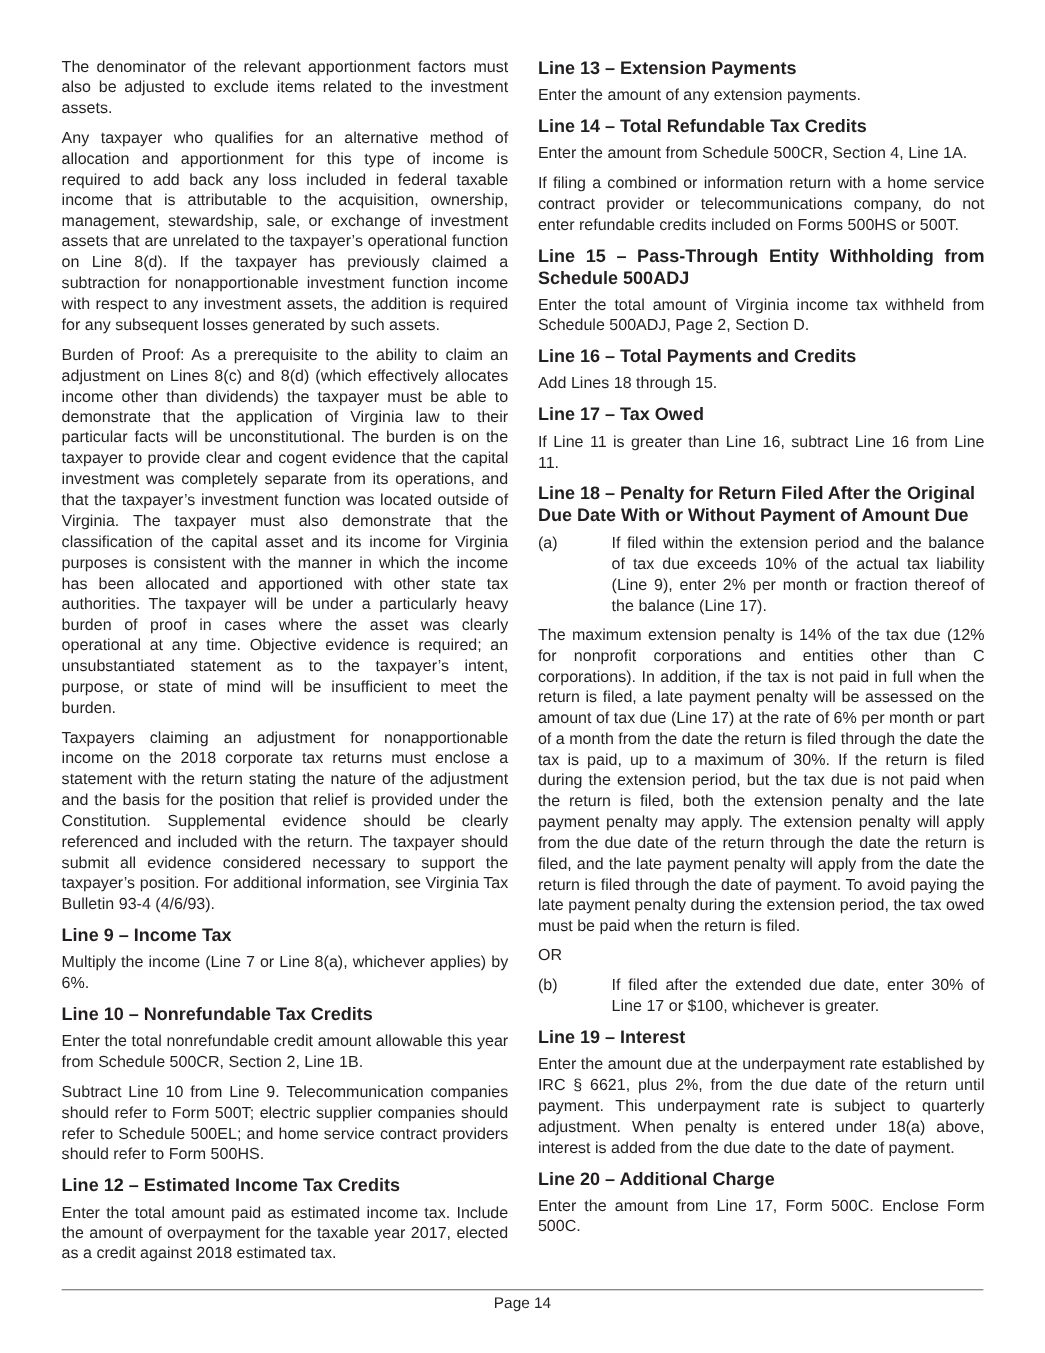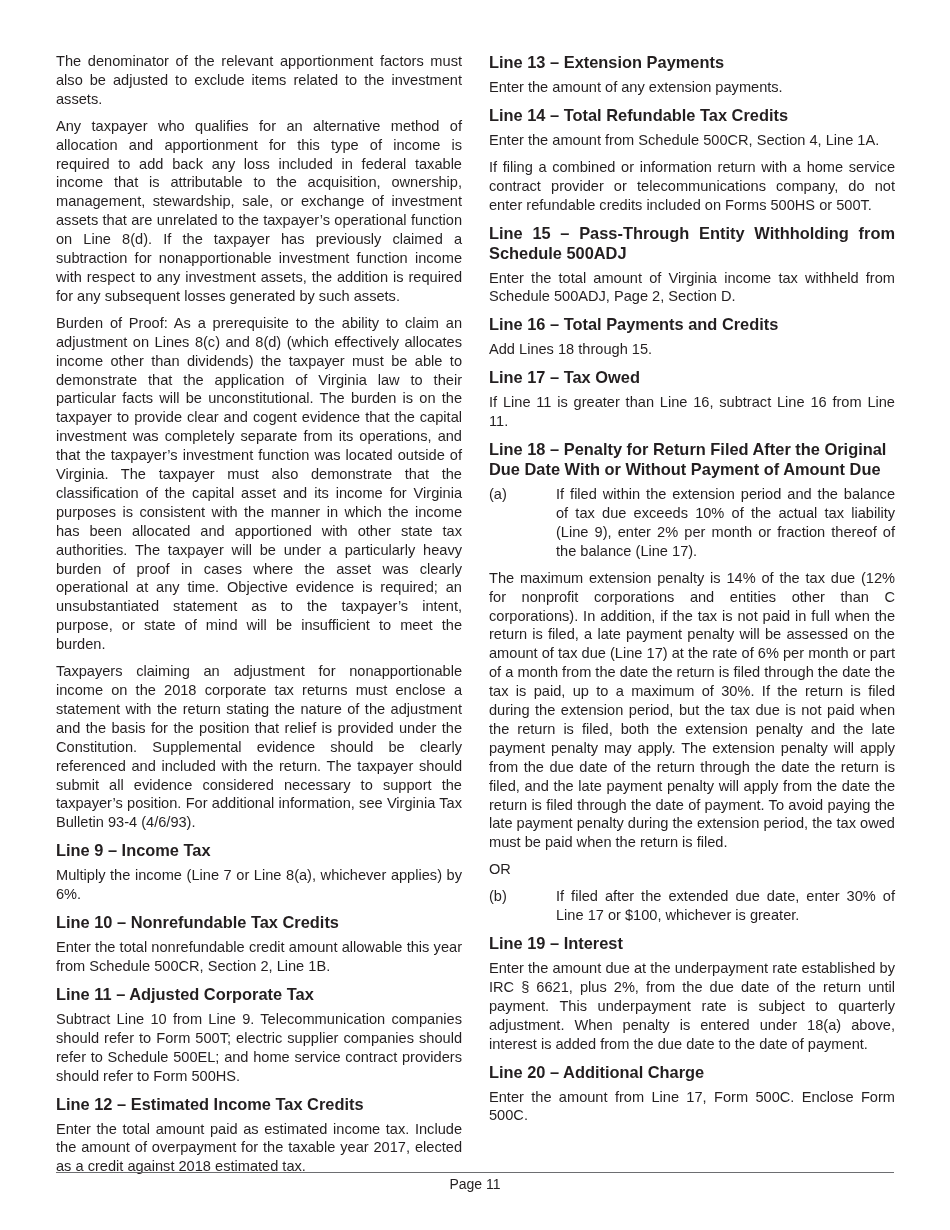"Line 11 – Adjusted Corporate" h3 { html: <h3>Line 11 – Adjusted Corporate Tax</h3> -> none }
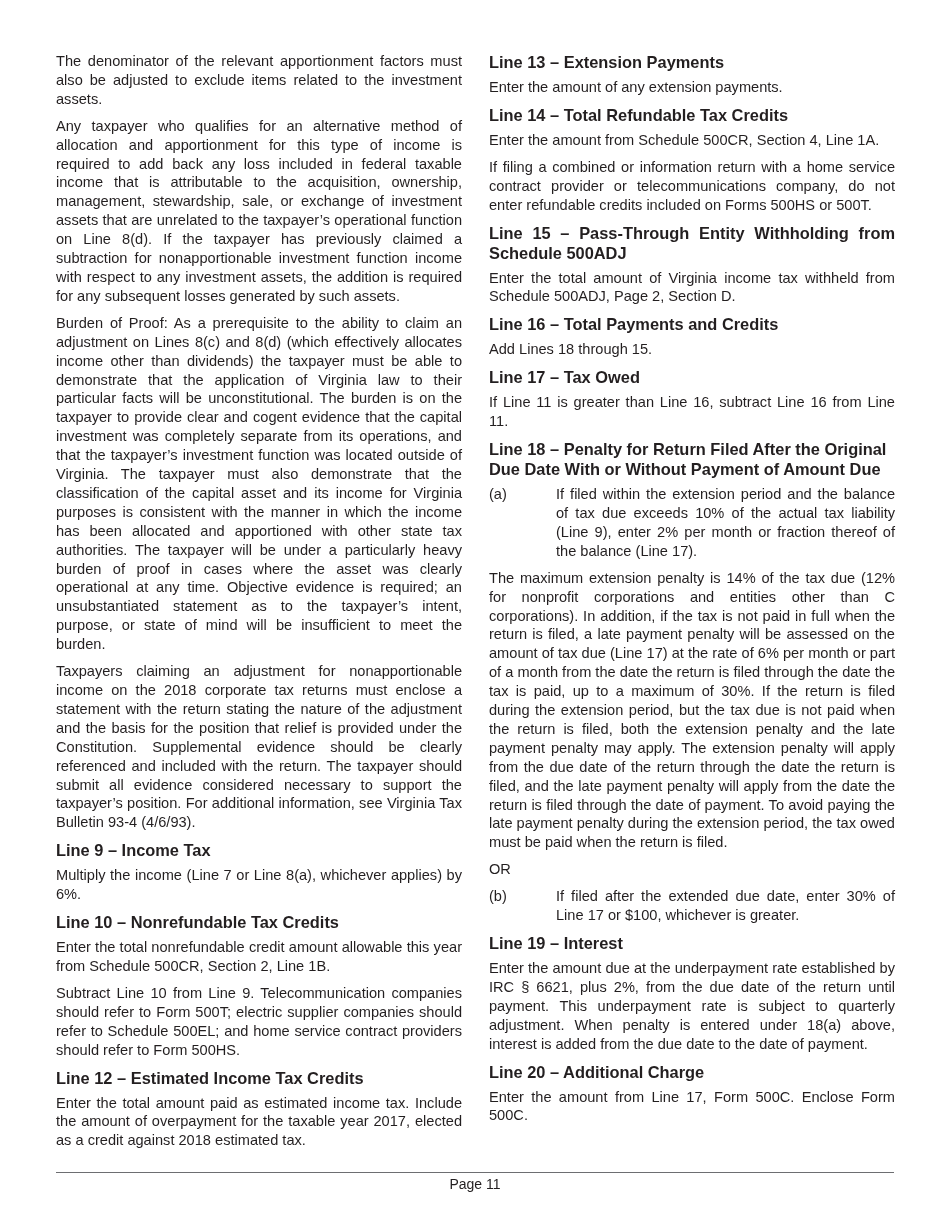"Page 11" div.page-num { text: 11 -> 14 }
